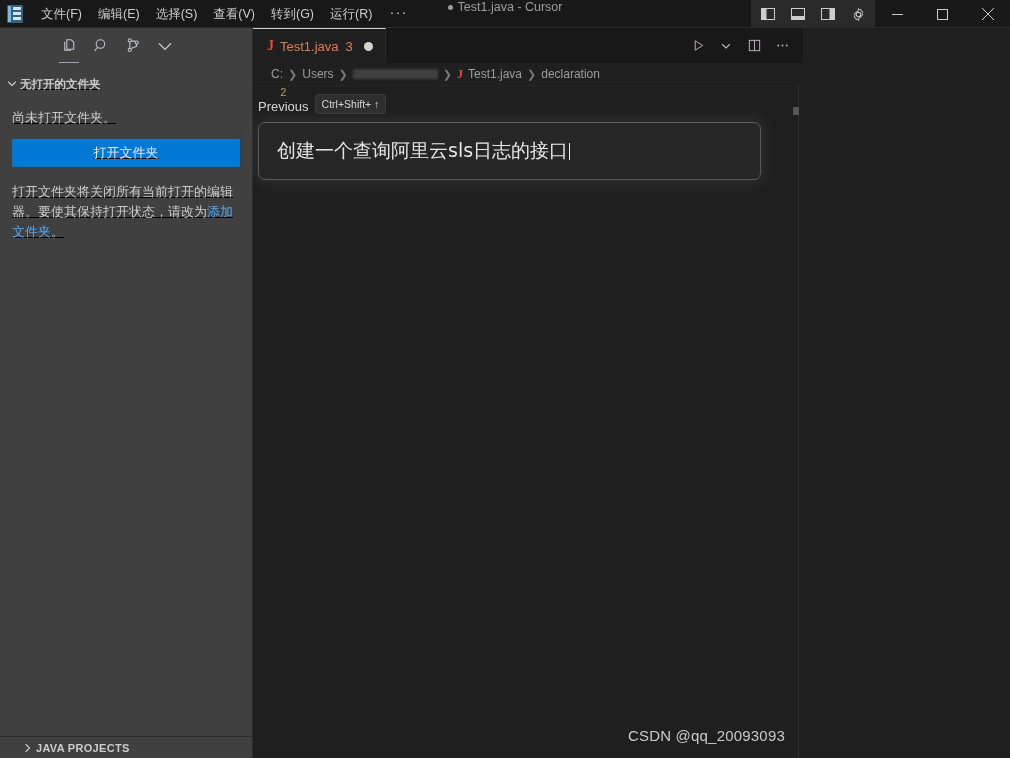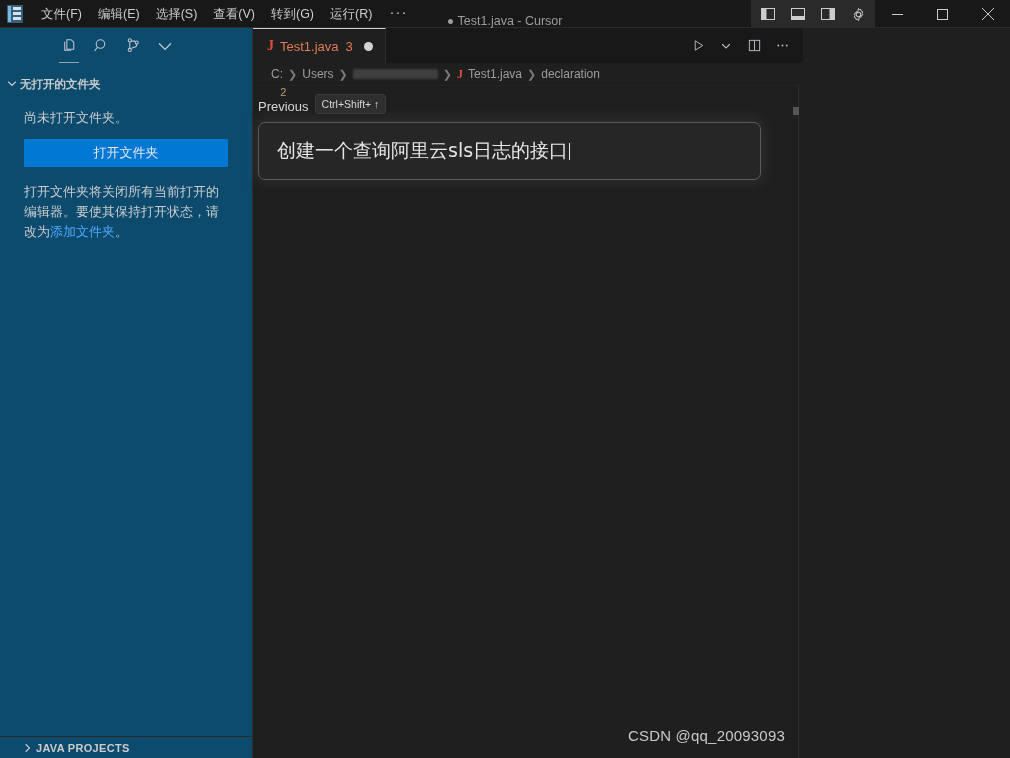"Test1.java - Cursor" .title-center { align-items: flex-end -> flex-start }
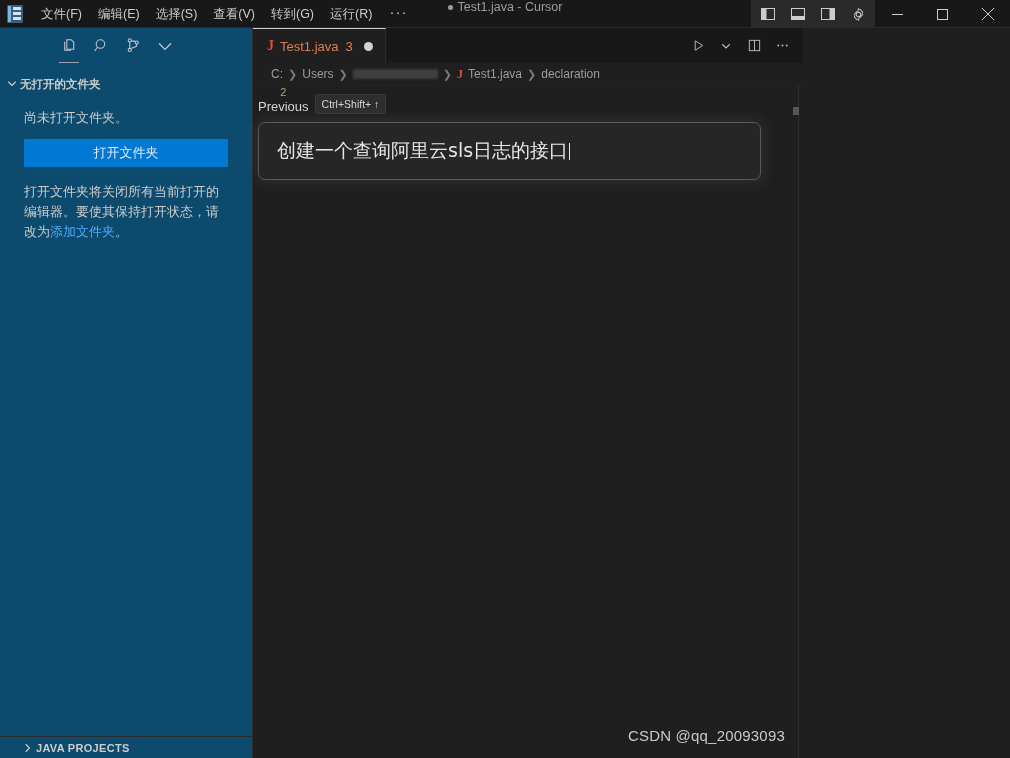"无打开的文件夹" .sidebar { background: #0c4a6e -> #404040; text-decoration: none -> underline }
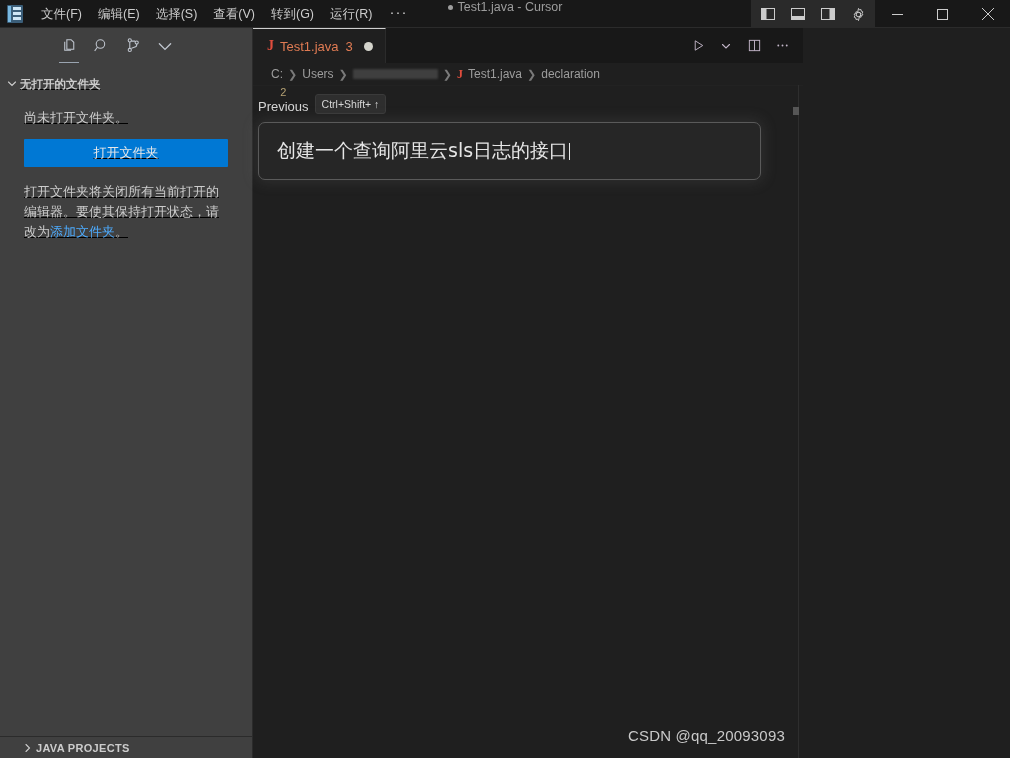"尚未打开文件夹。" .sb-body { padding: 0 24px -> 0 12px }
